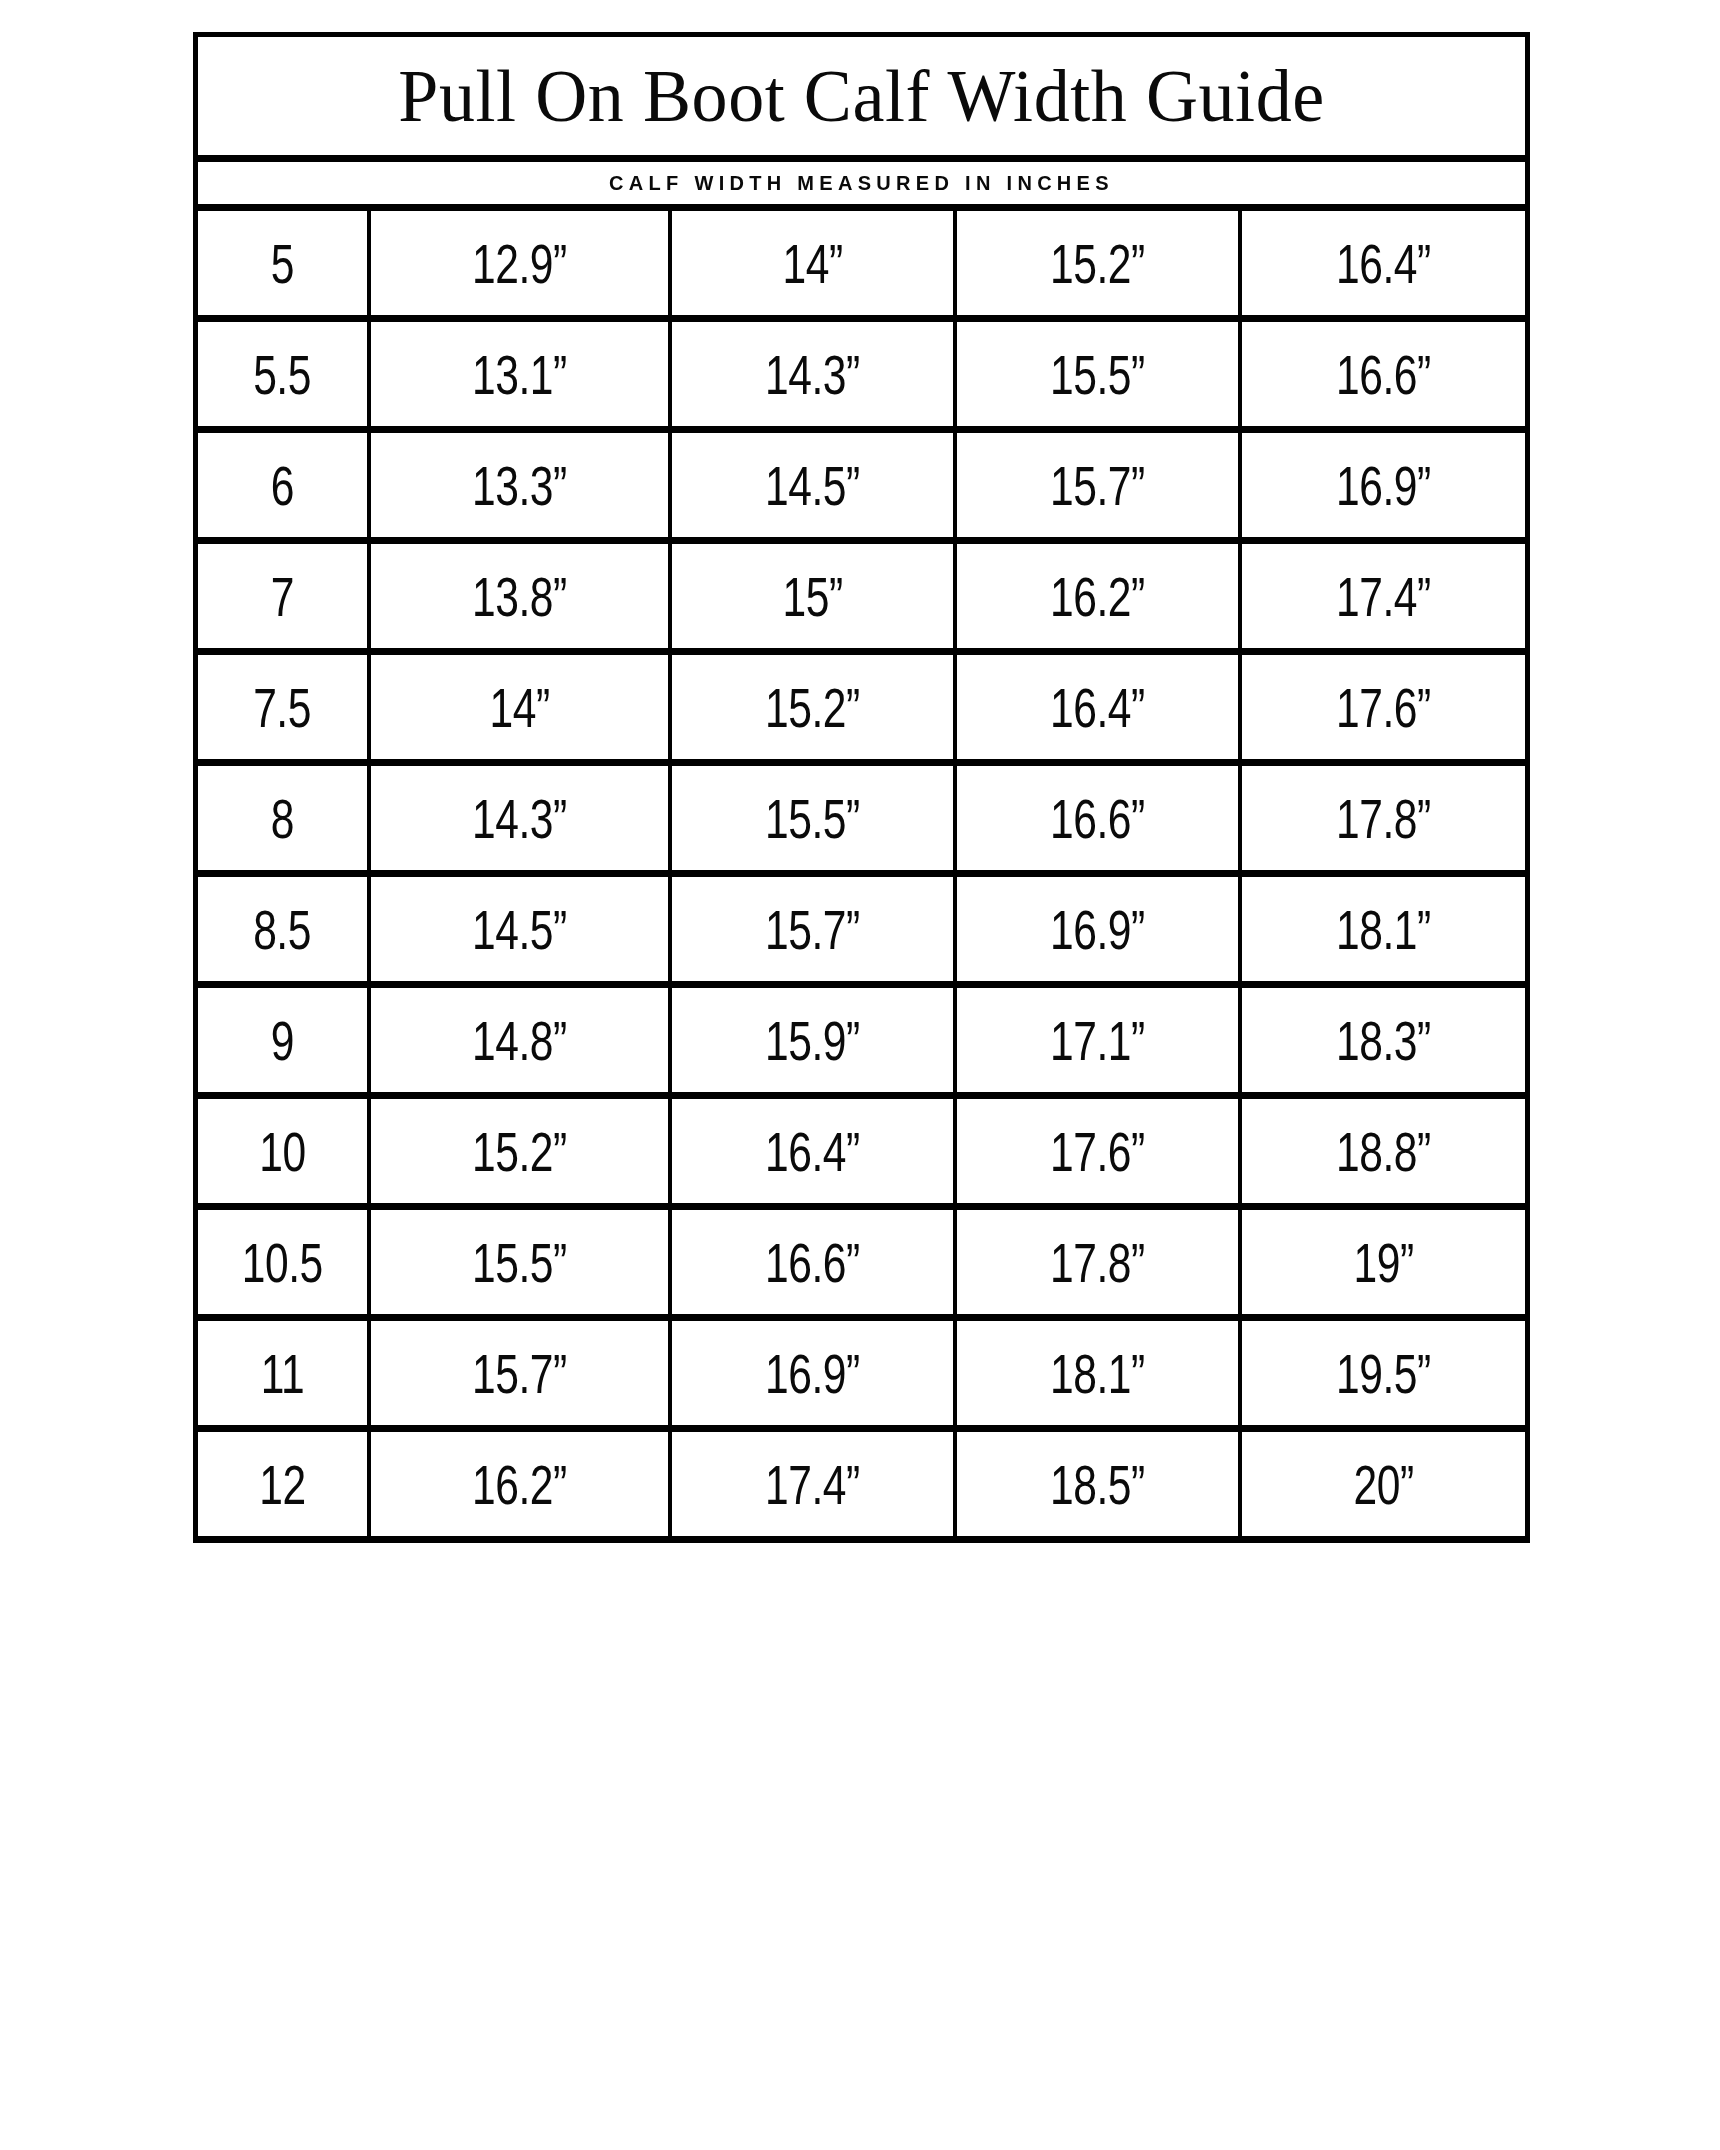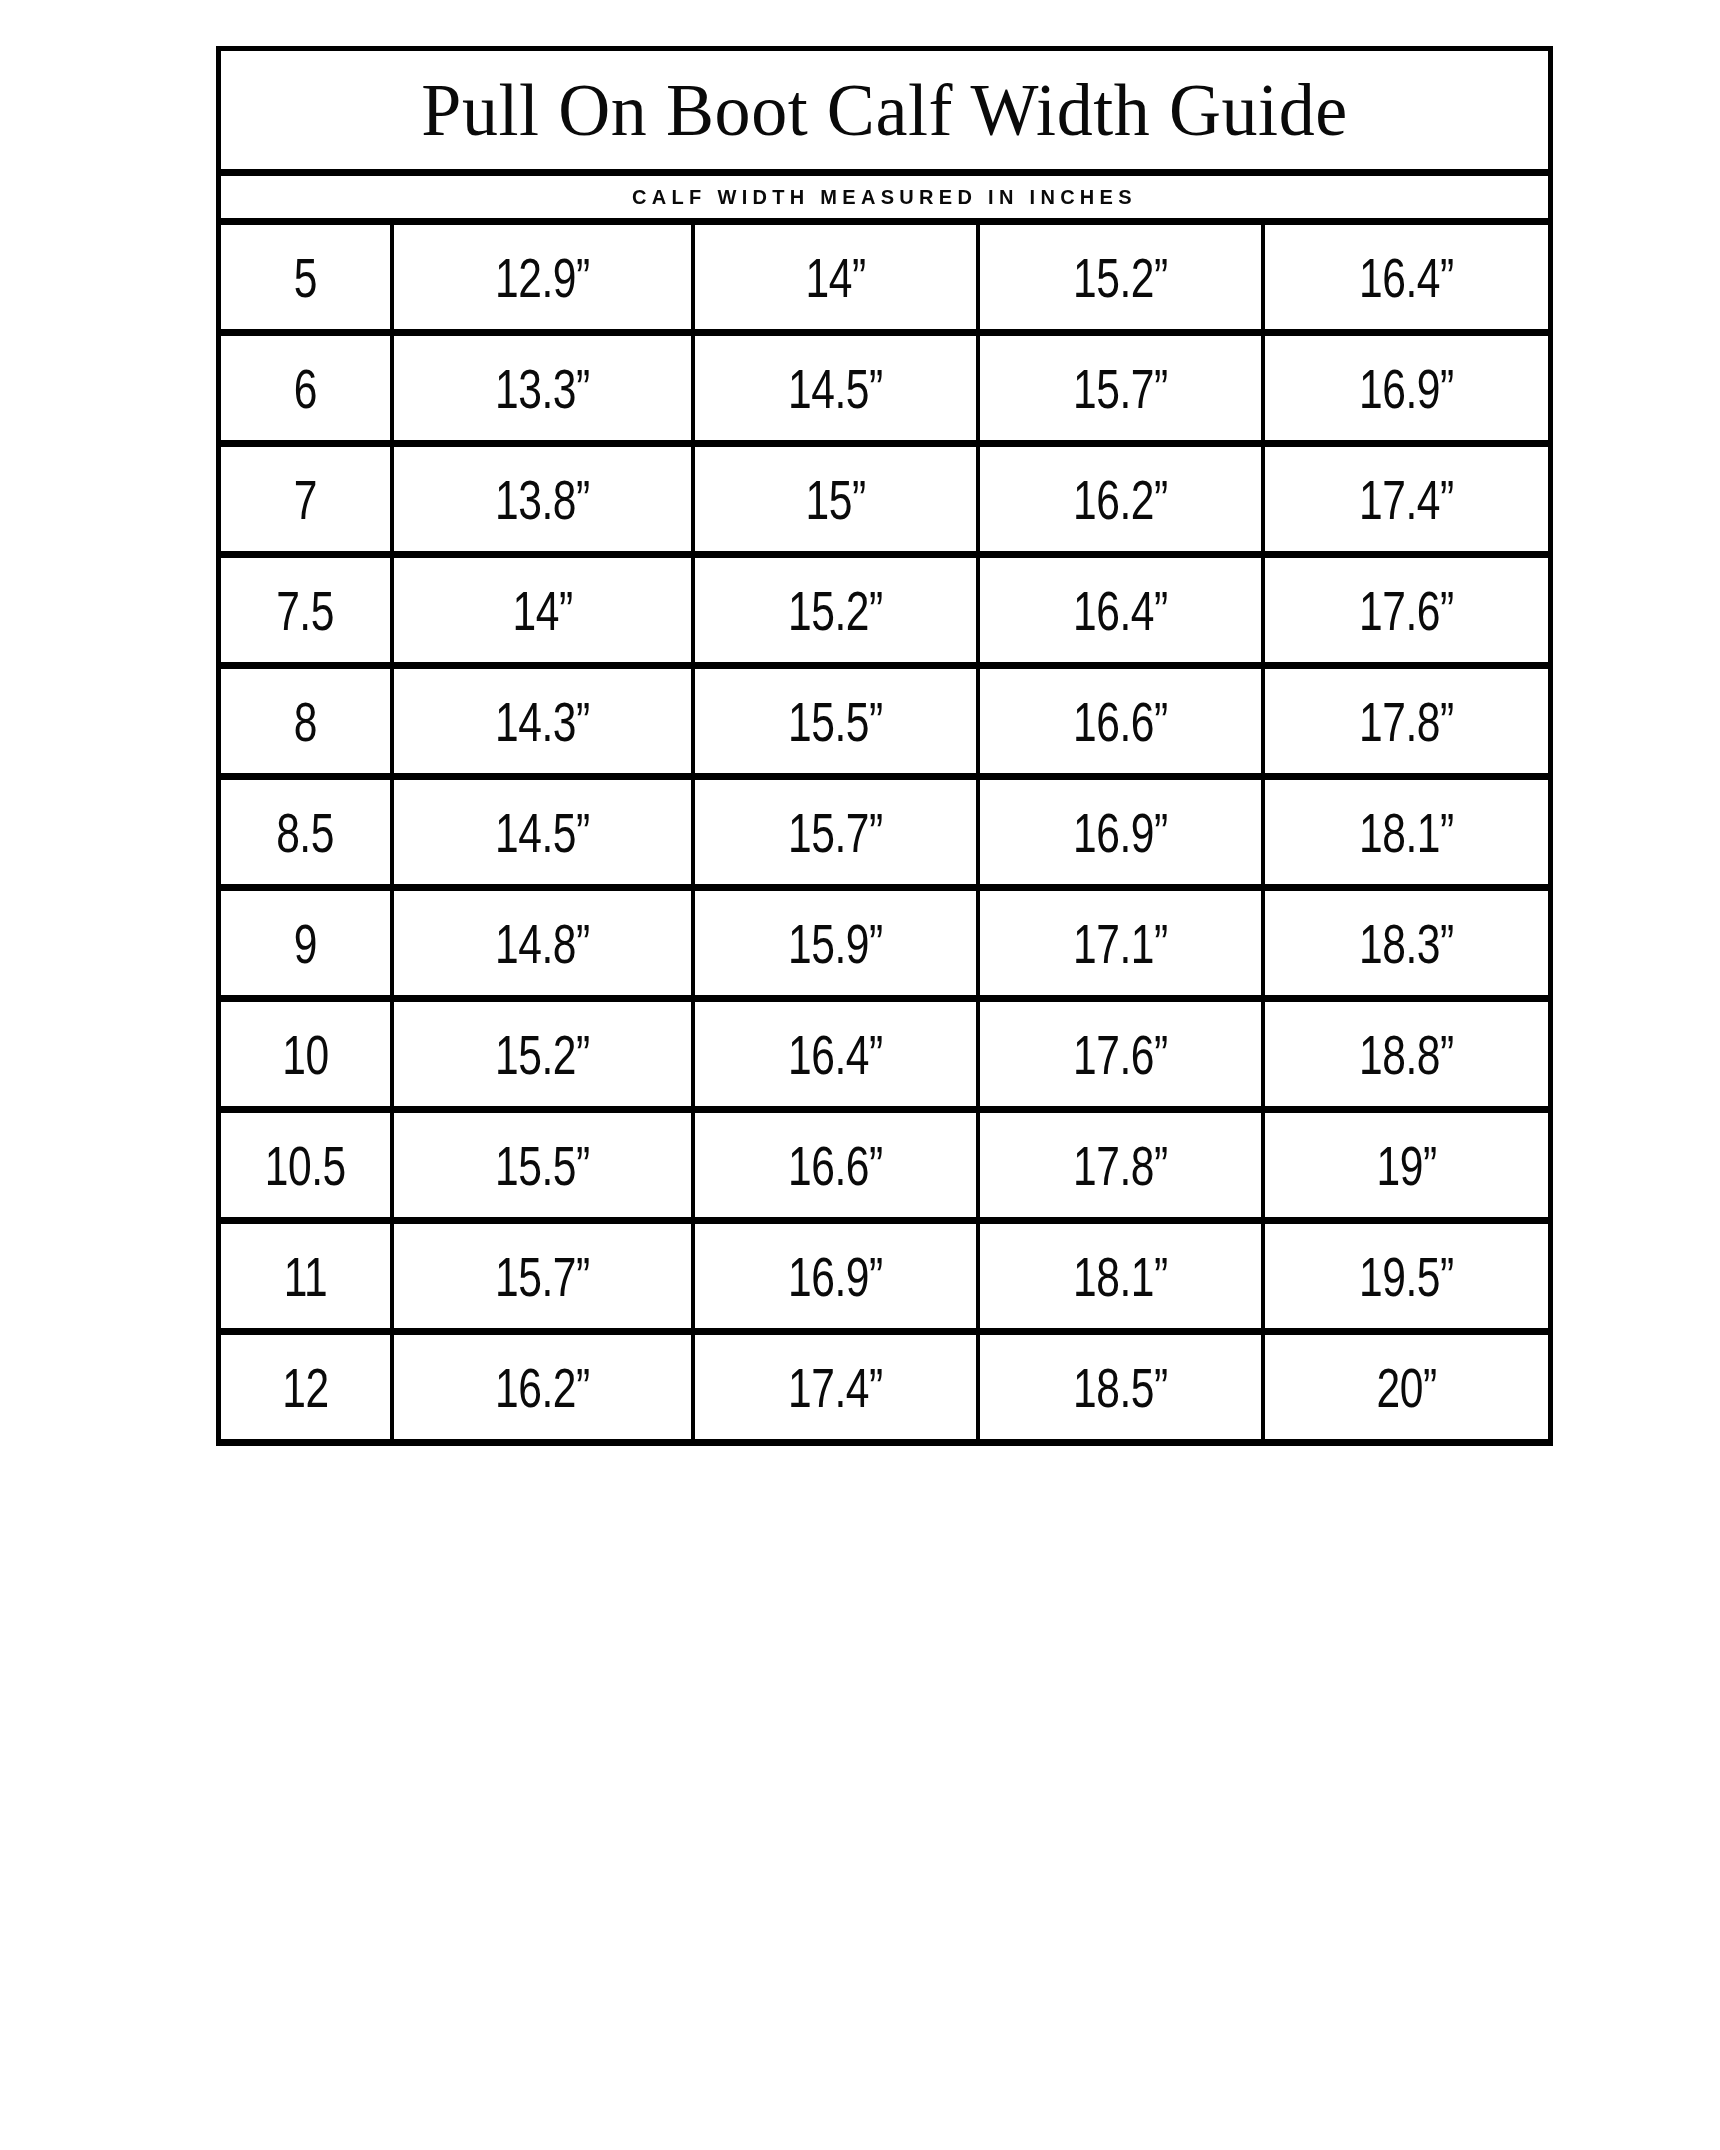"Pull On Boot Calf Width" table.guide { margin-left: 23px -> none; top: 46px -> 32px }
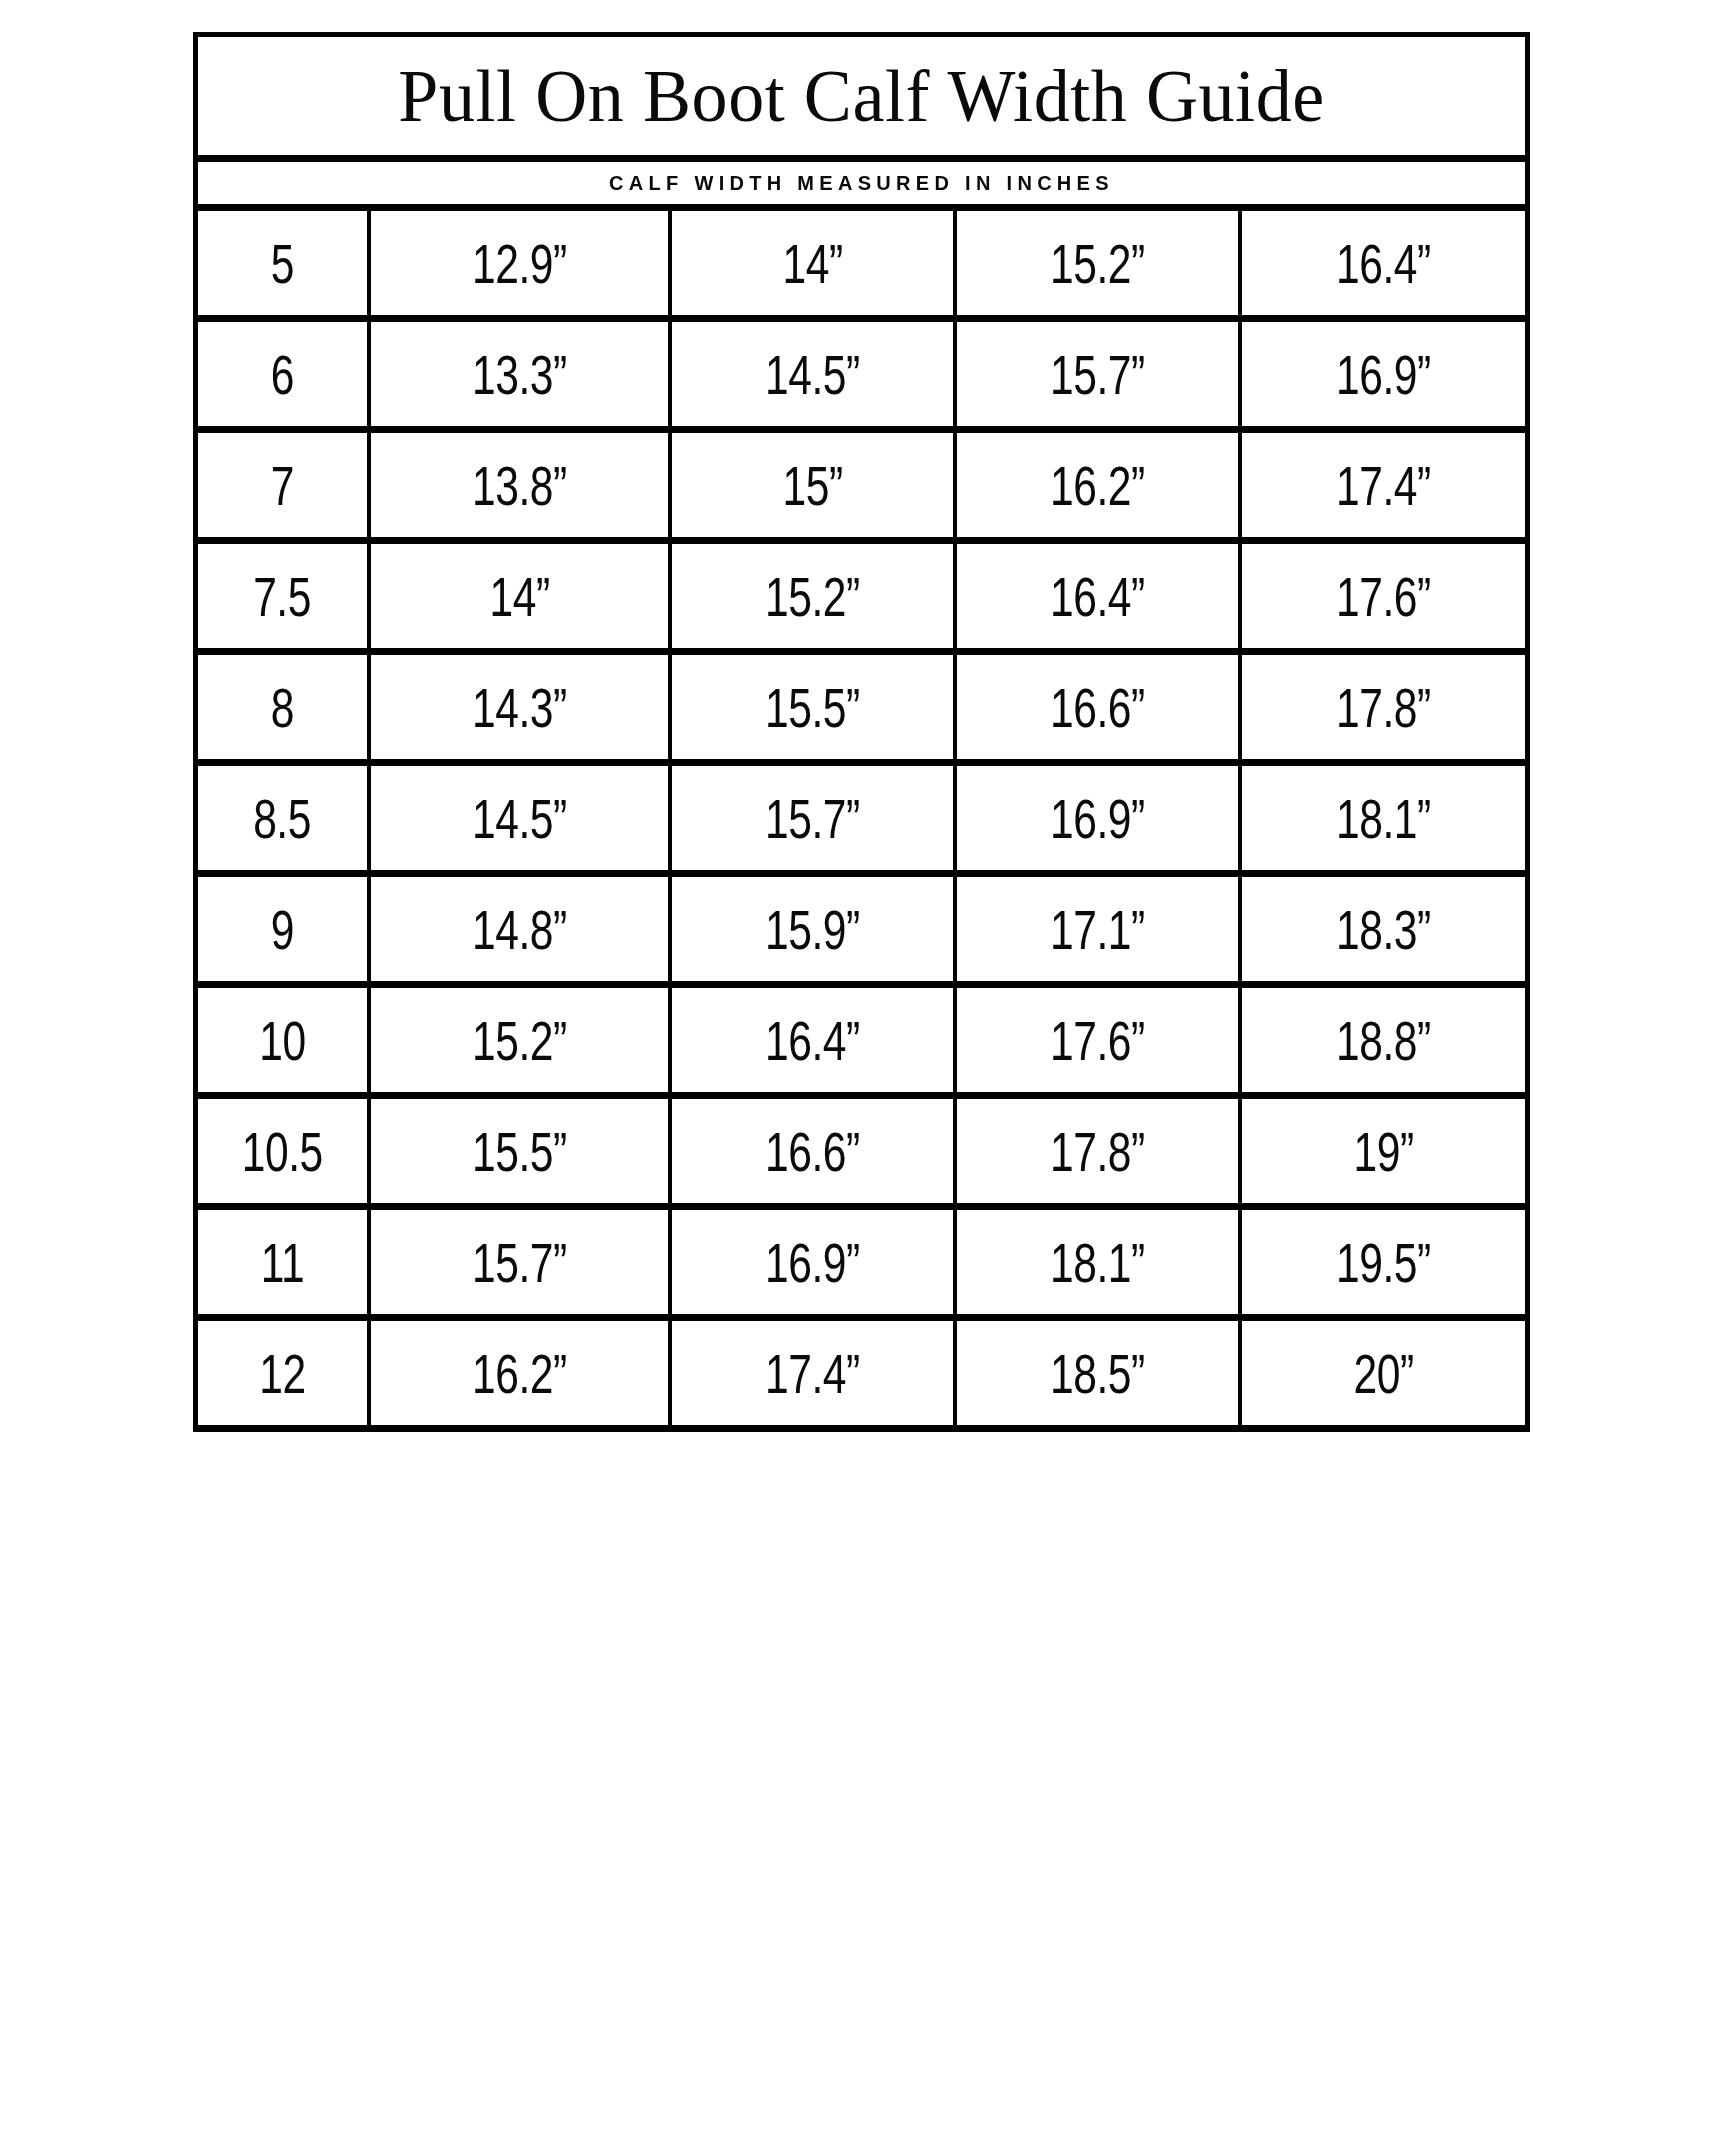"5.5" tr { html: none -> <tr> <td><span>5.5</span></td> <td><span>13.1”</span></td> <td><span>14.3”</span></td> <td><span>15.5”</span></td> <td><span>16.6”</span></td> </tr> }
